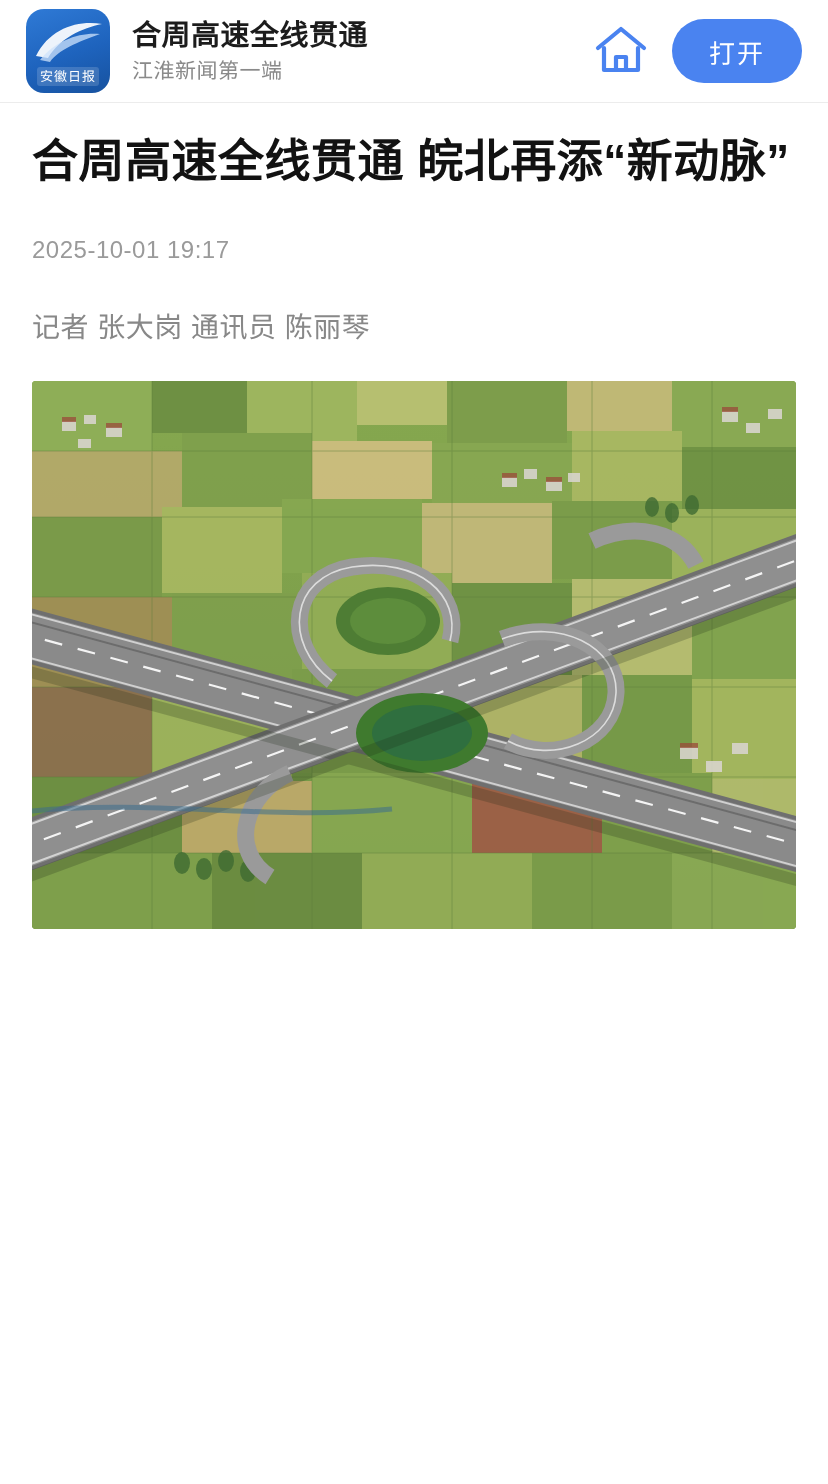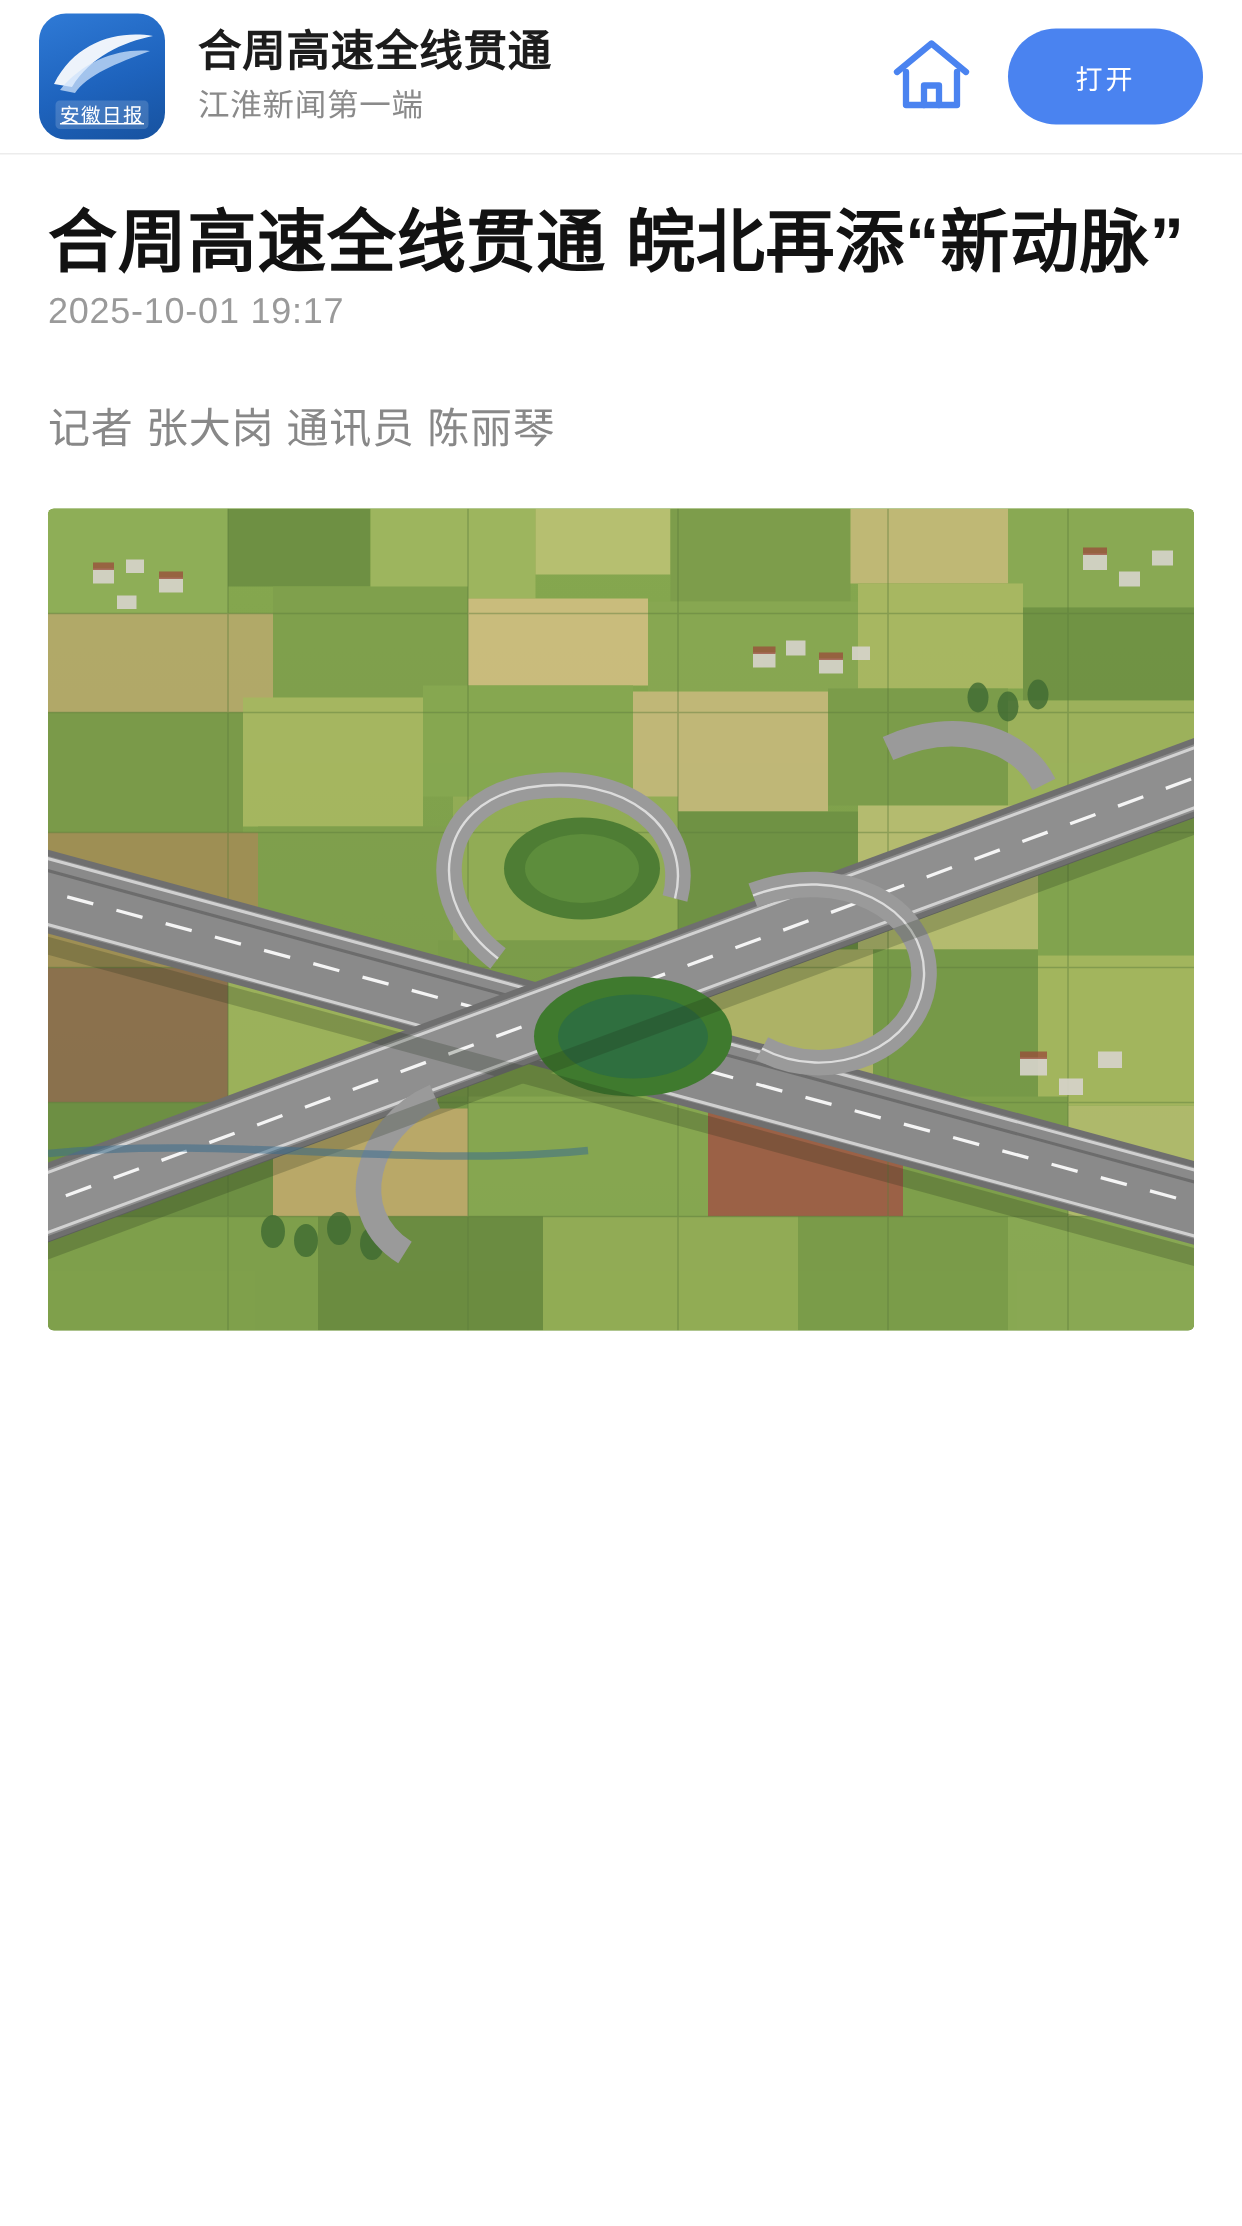"打开" .open-btn { font-size: 18px -> 26px }
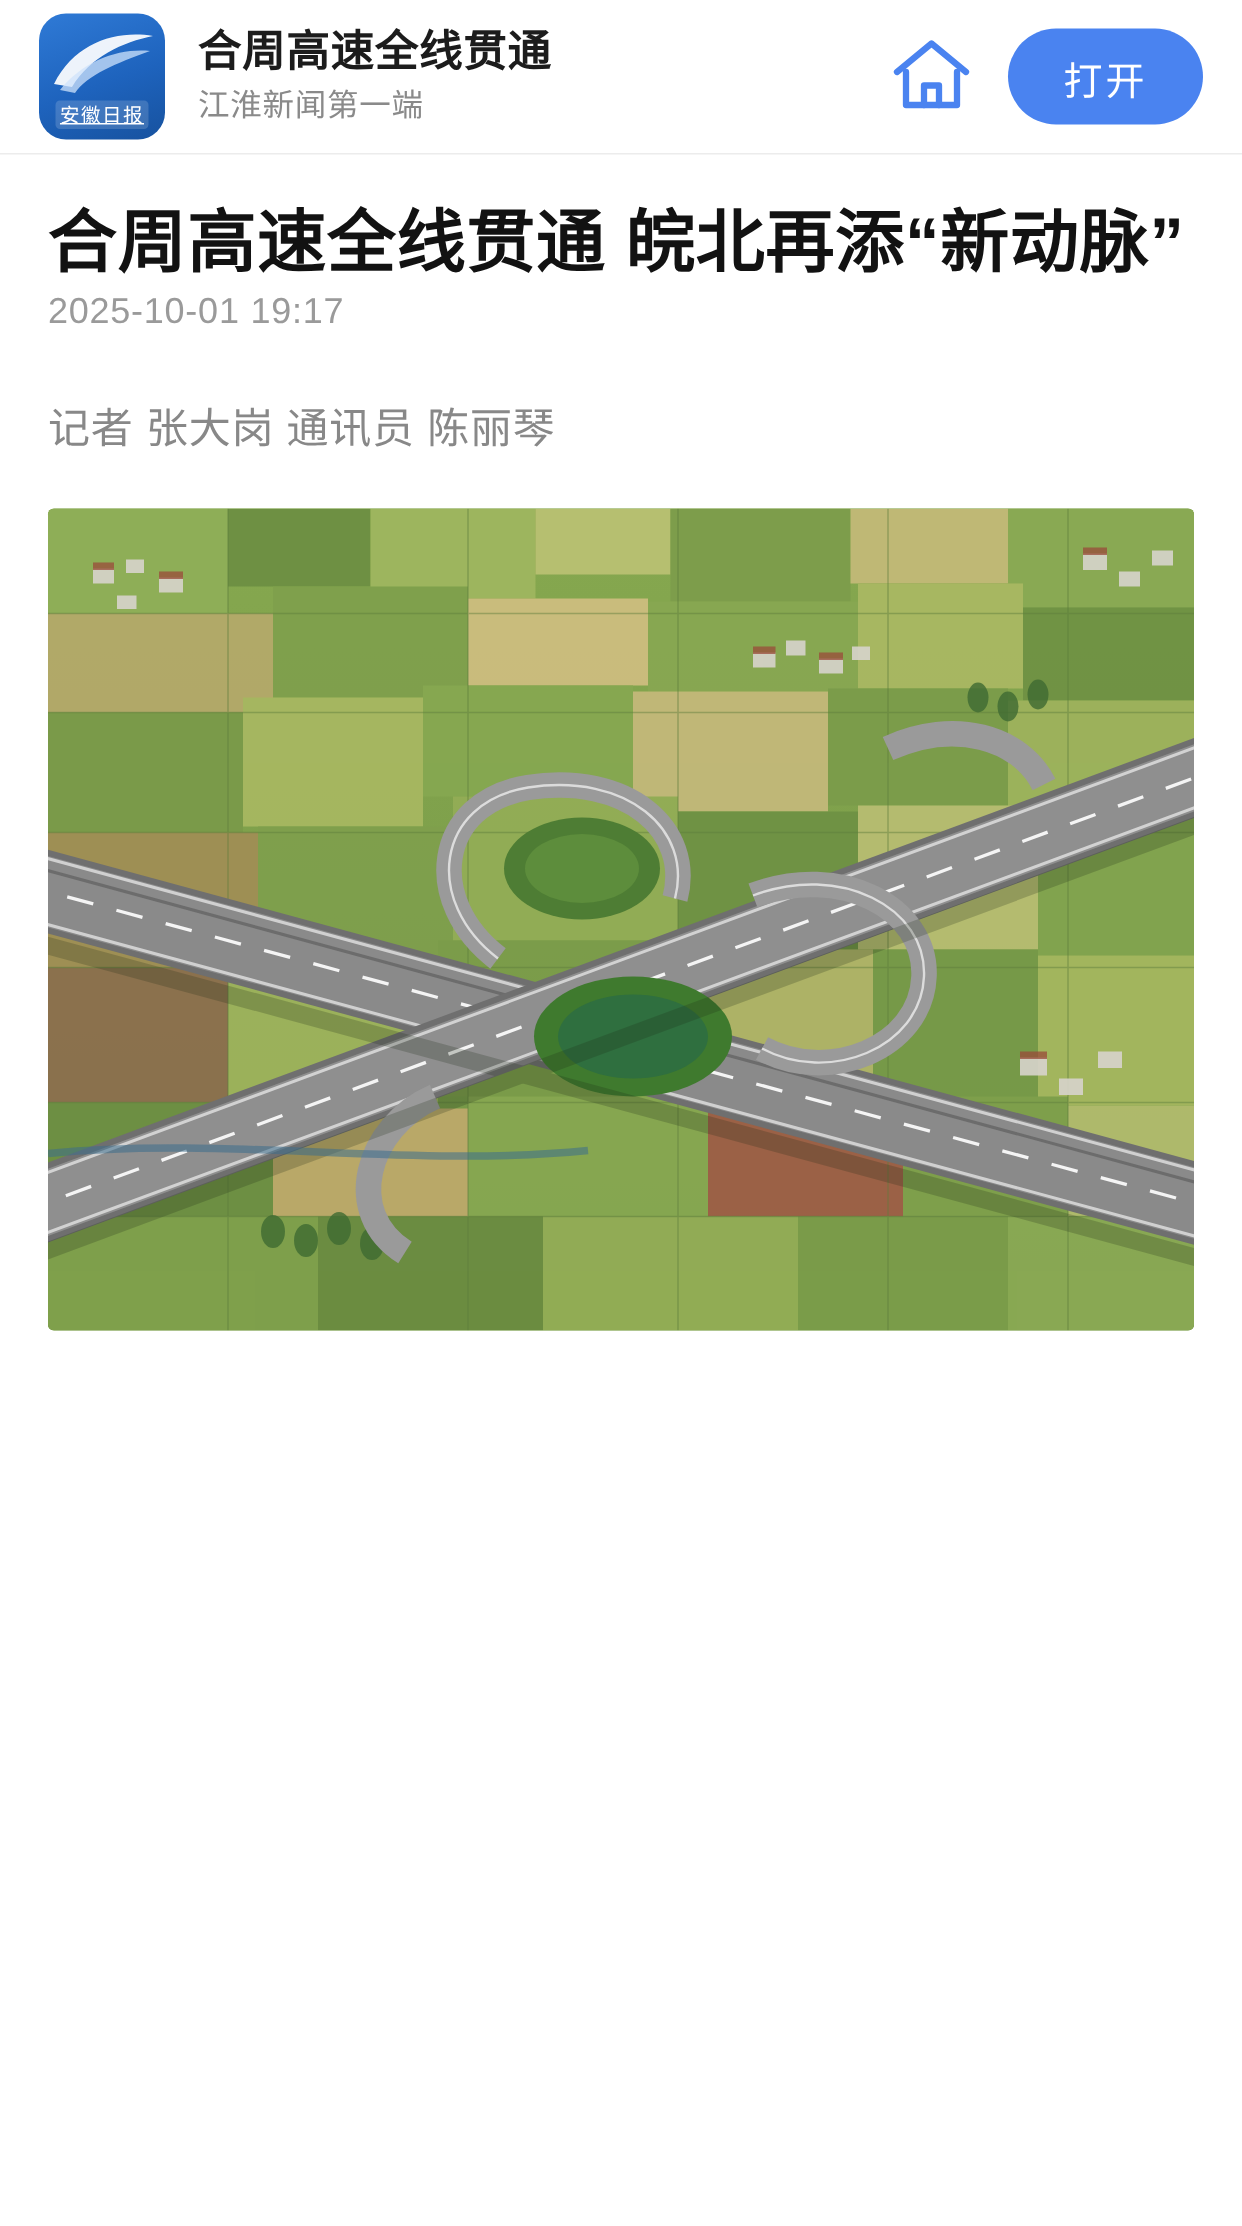"安徽日报" .app-logo .logo-text { text-decoration: underline -> none }
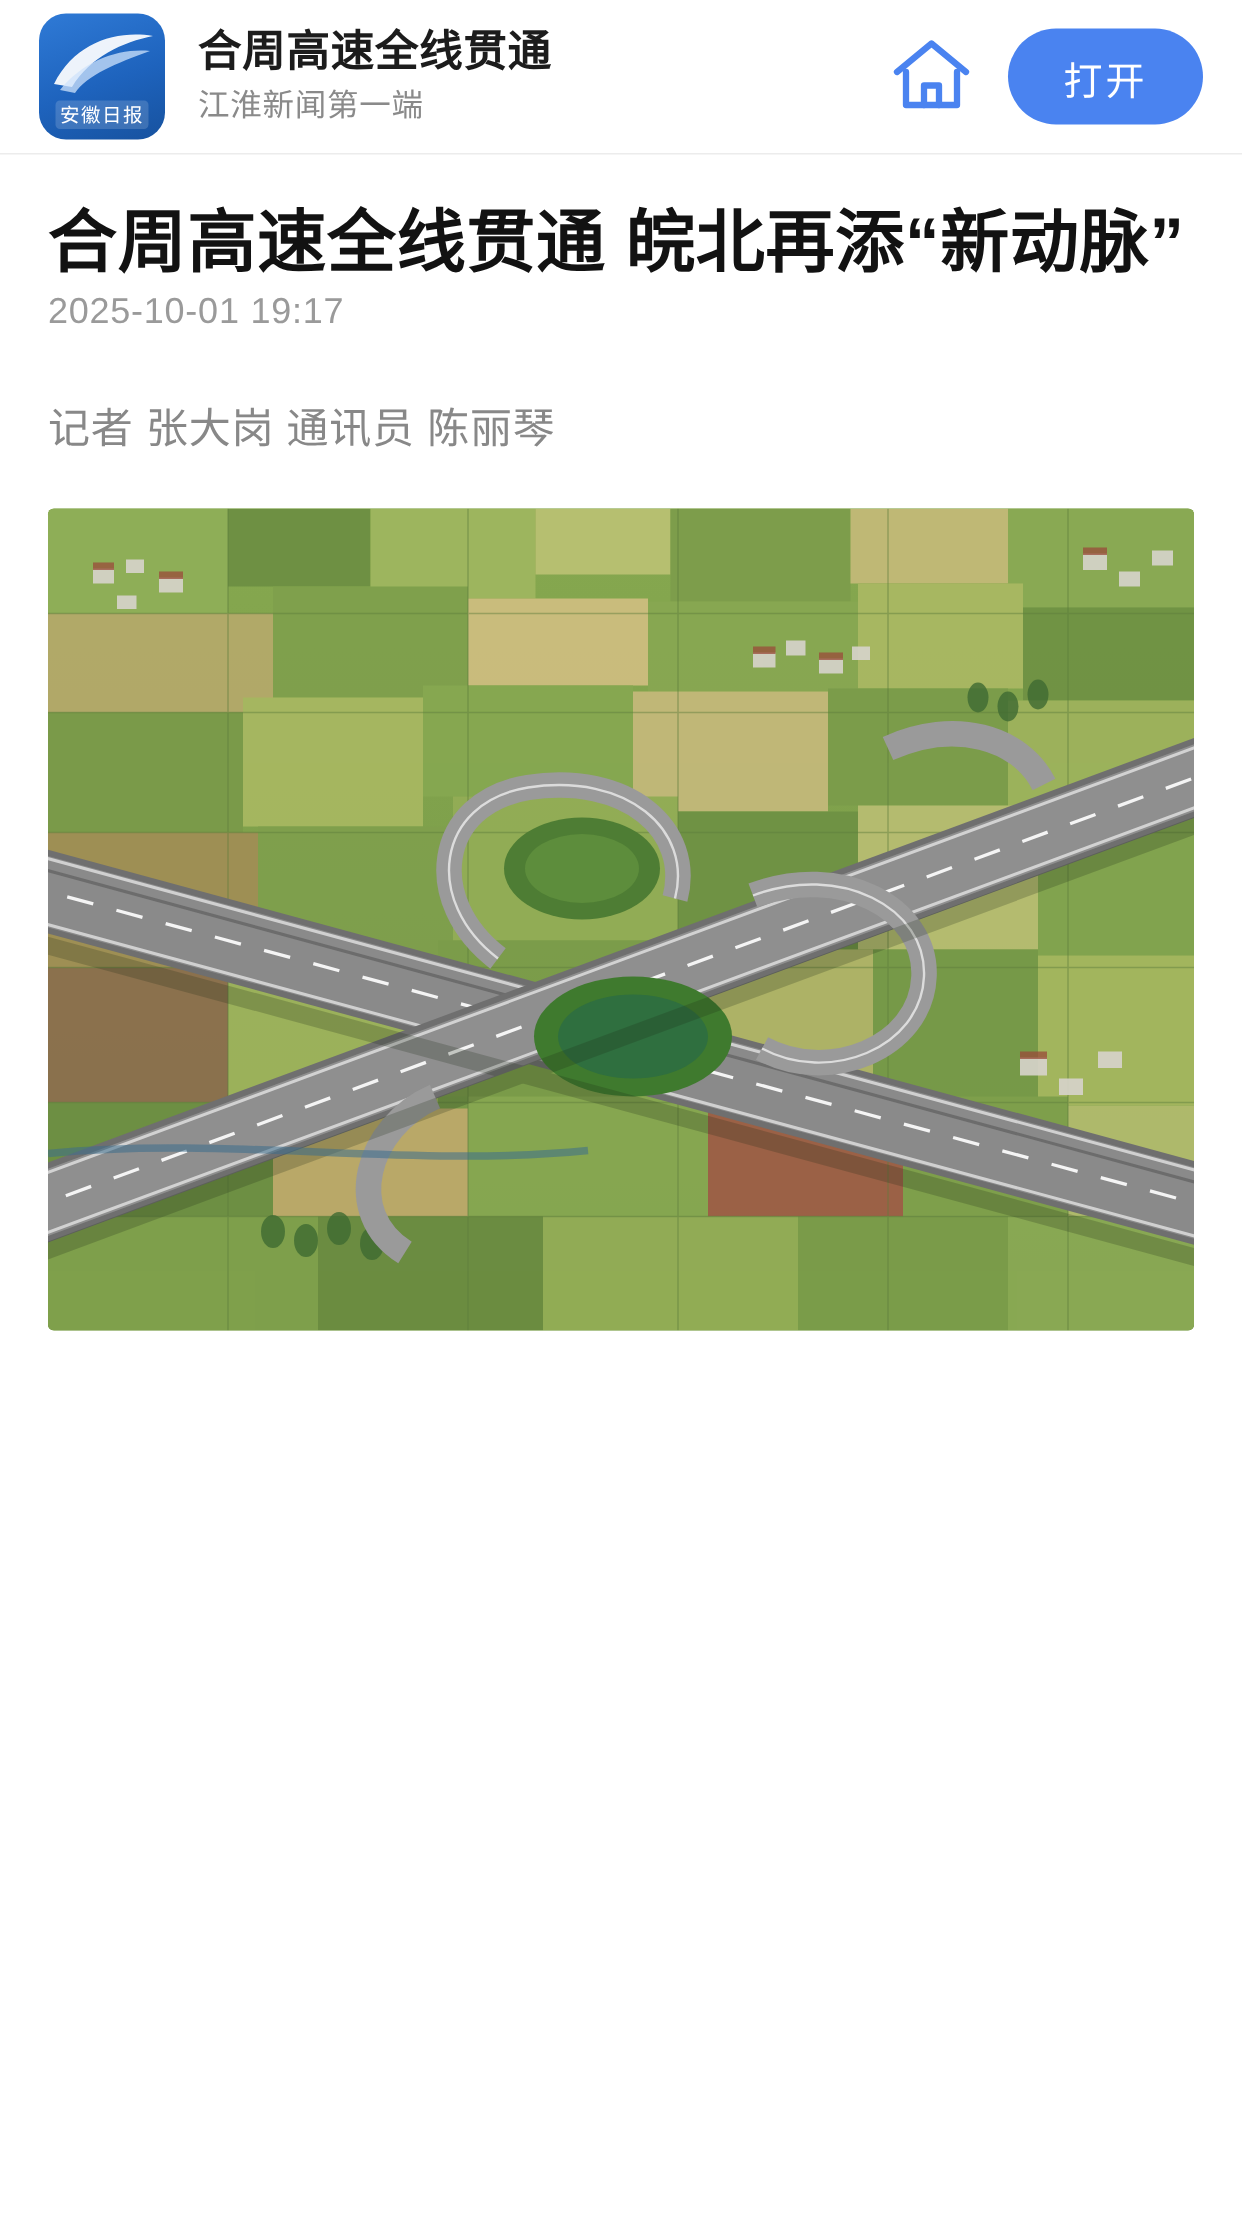"2025-10-01 19:17" .pubtime { margin-top: none -> 42px }
